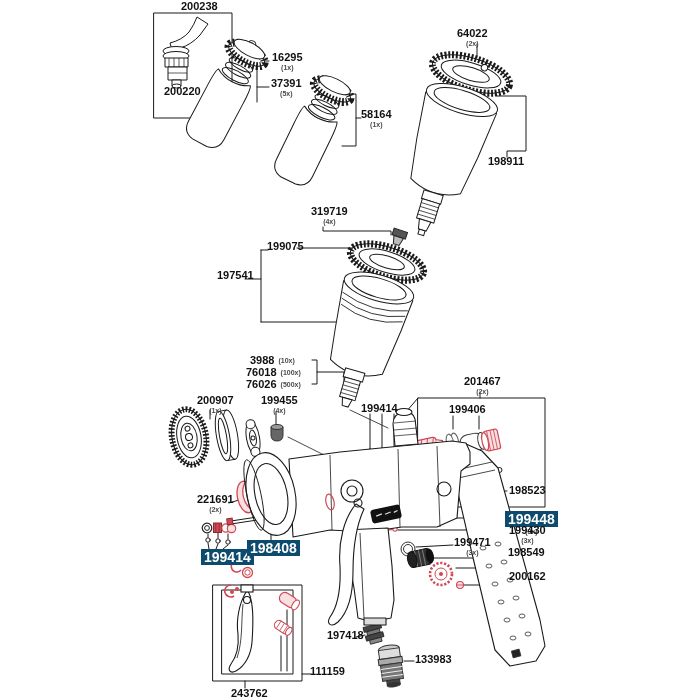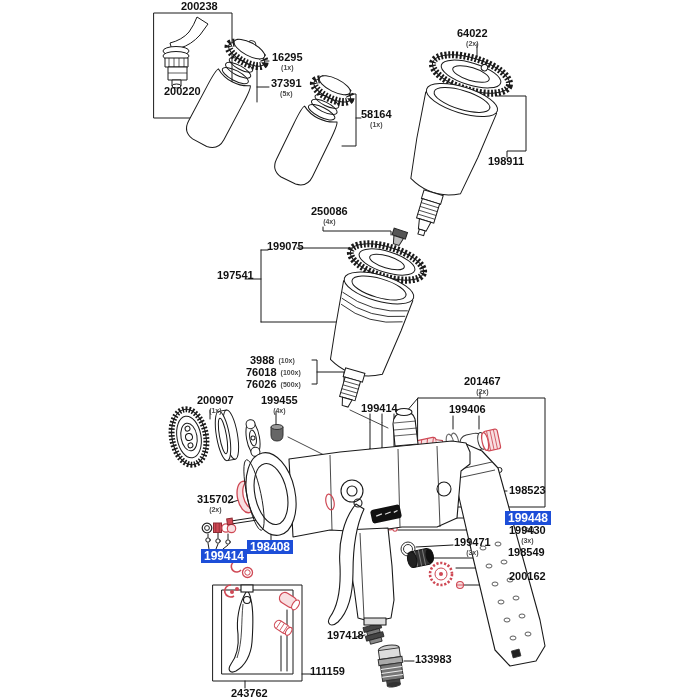"250086" span.num { text: 250086 -> 319719 }
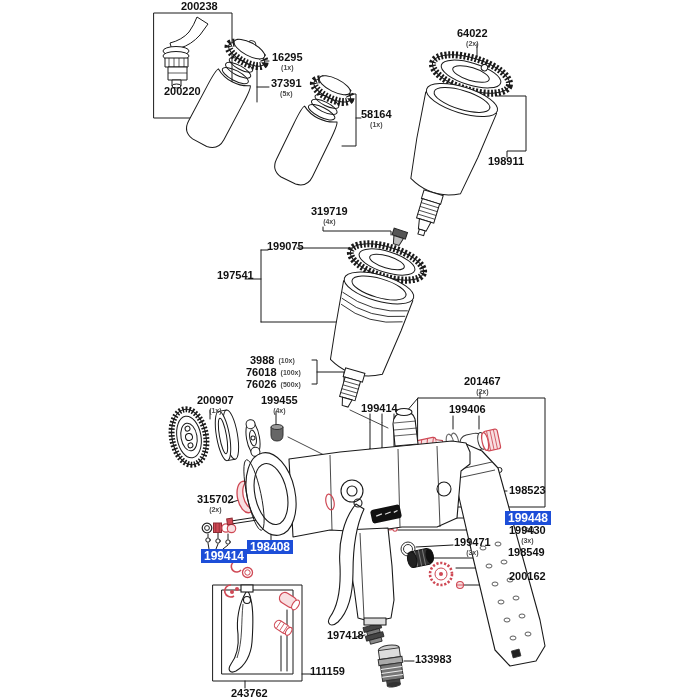"315702" span.num { text: 315702 -> 221691 }
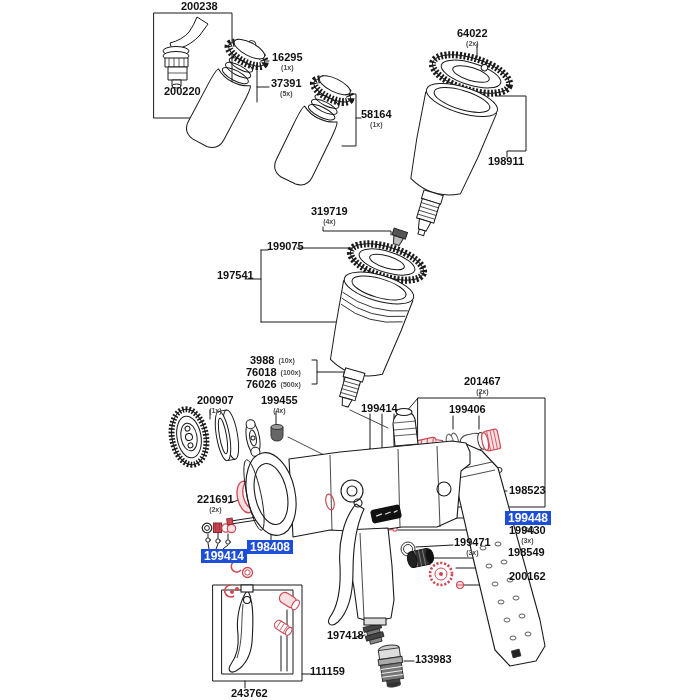"199448" .lbl.hl .num { background: #1d4ed8 -> #0c4a6e; font-size: 12px -> 14px }
